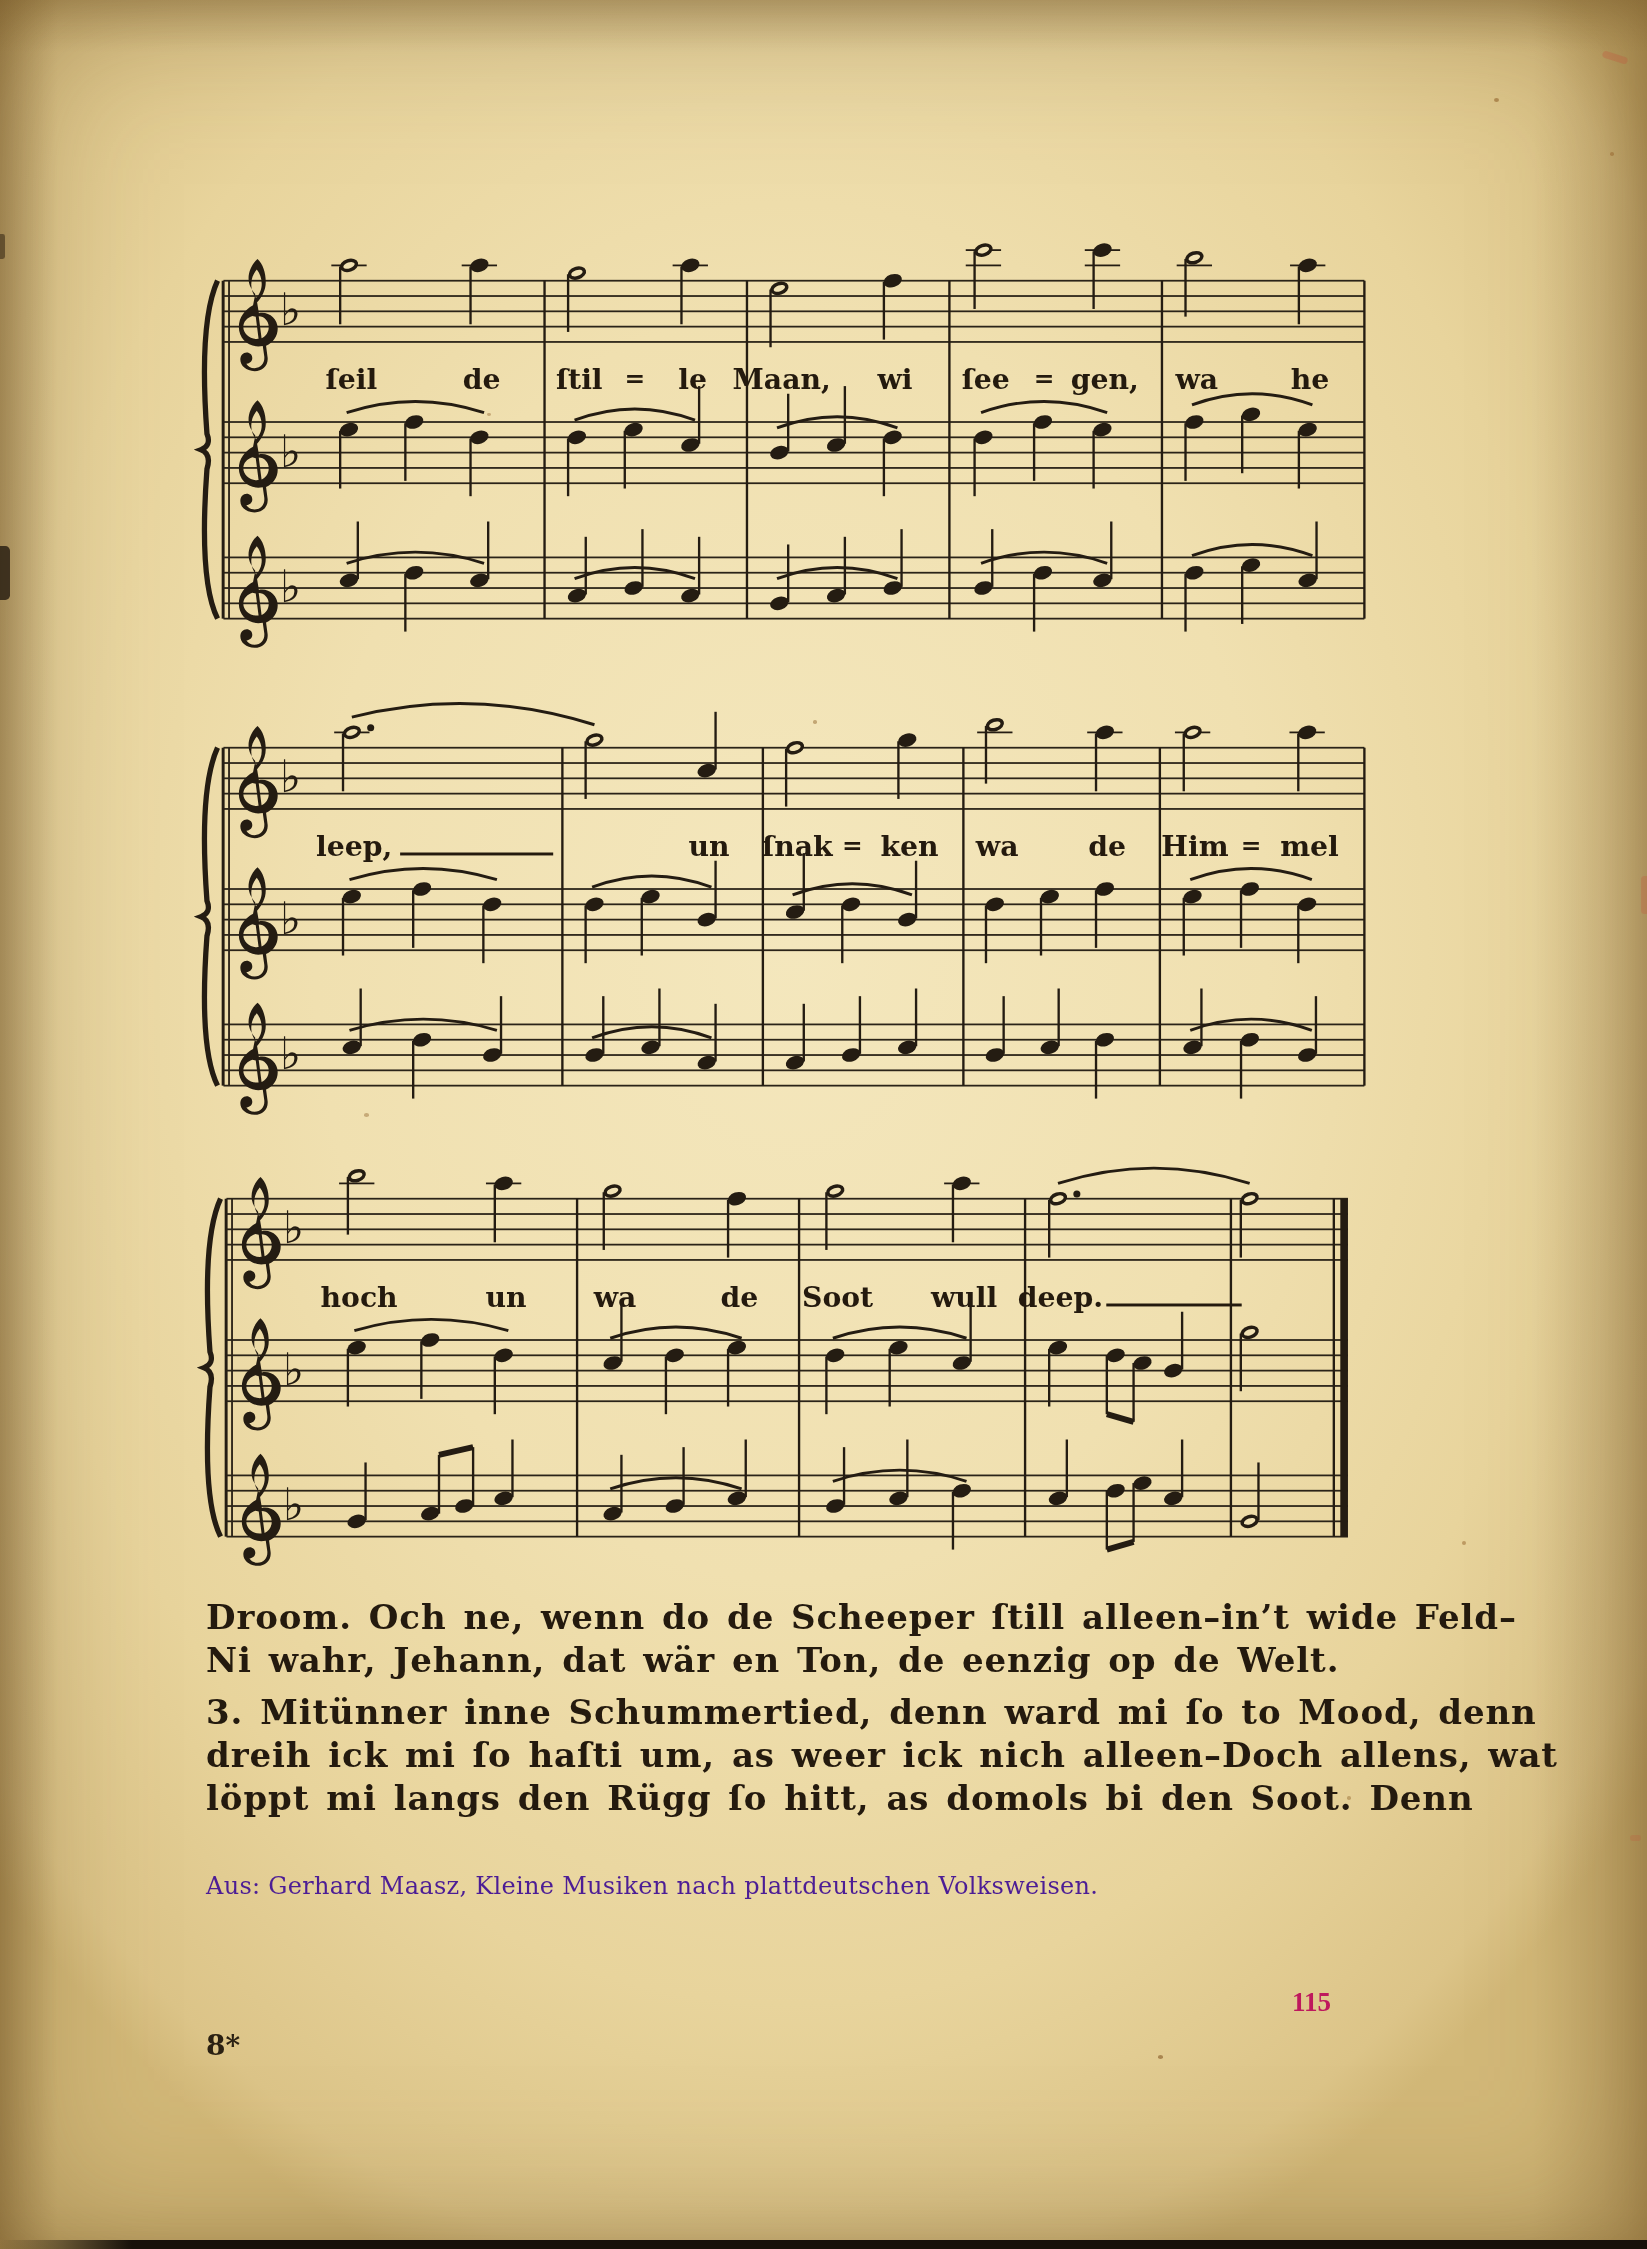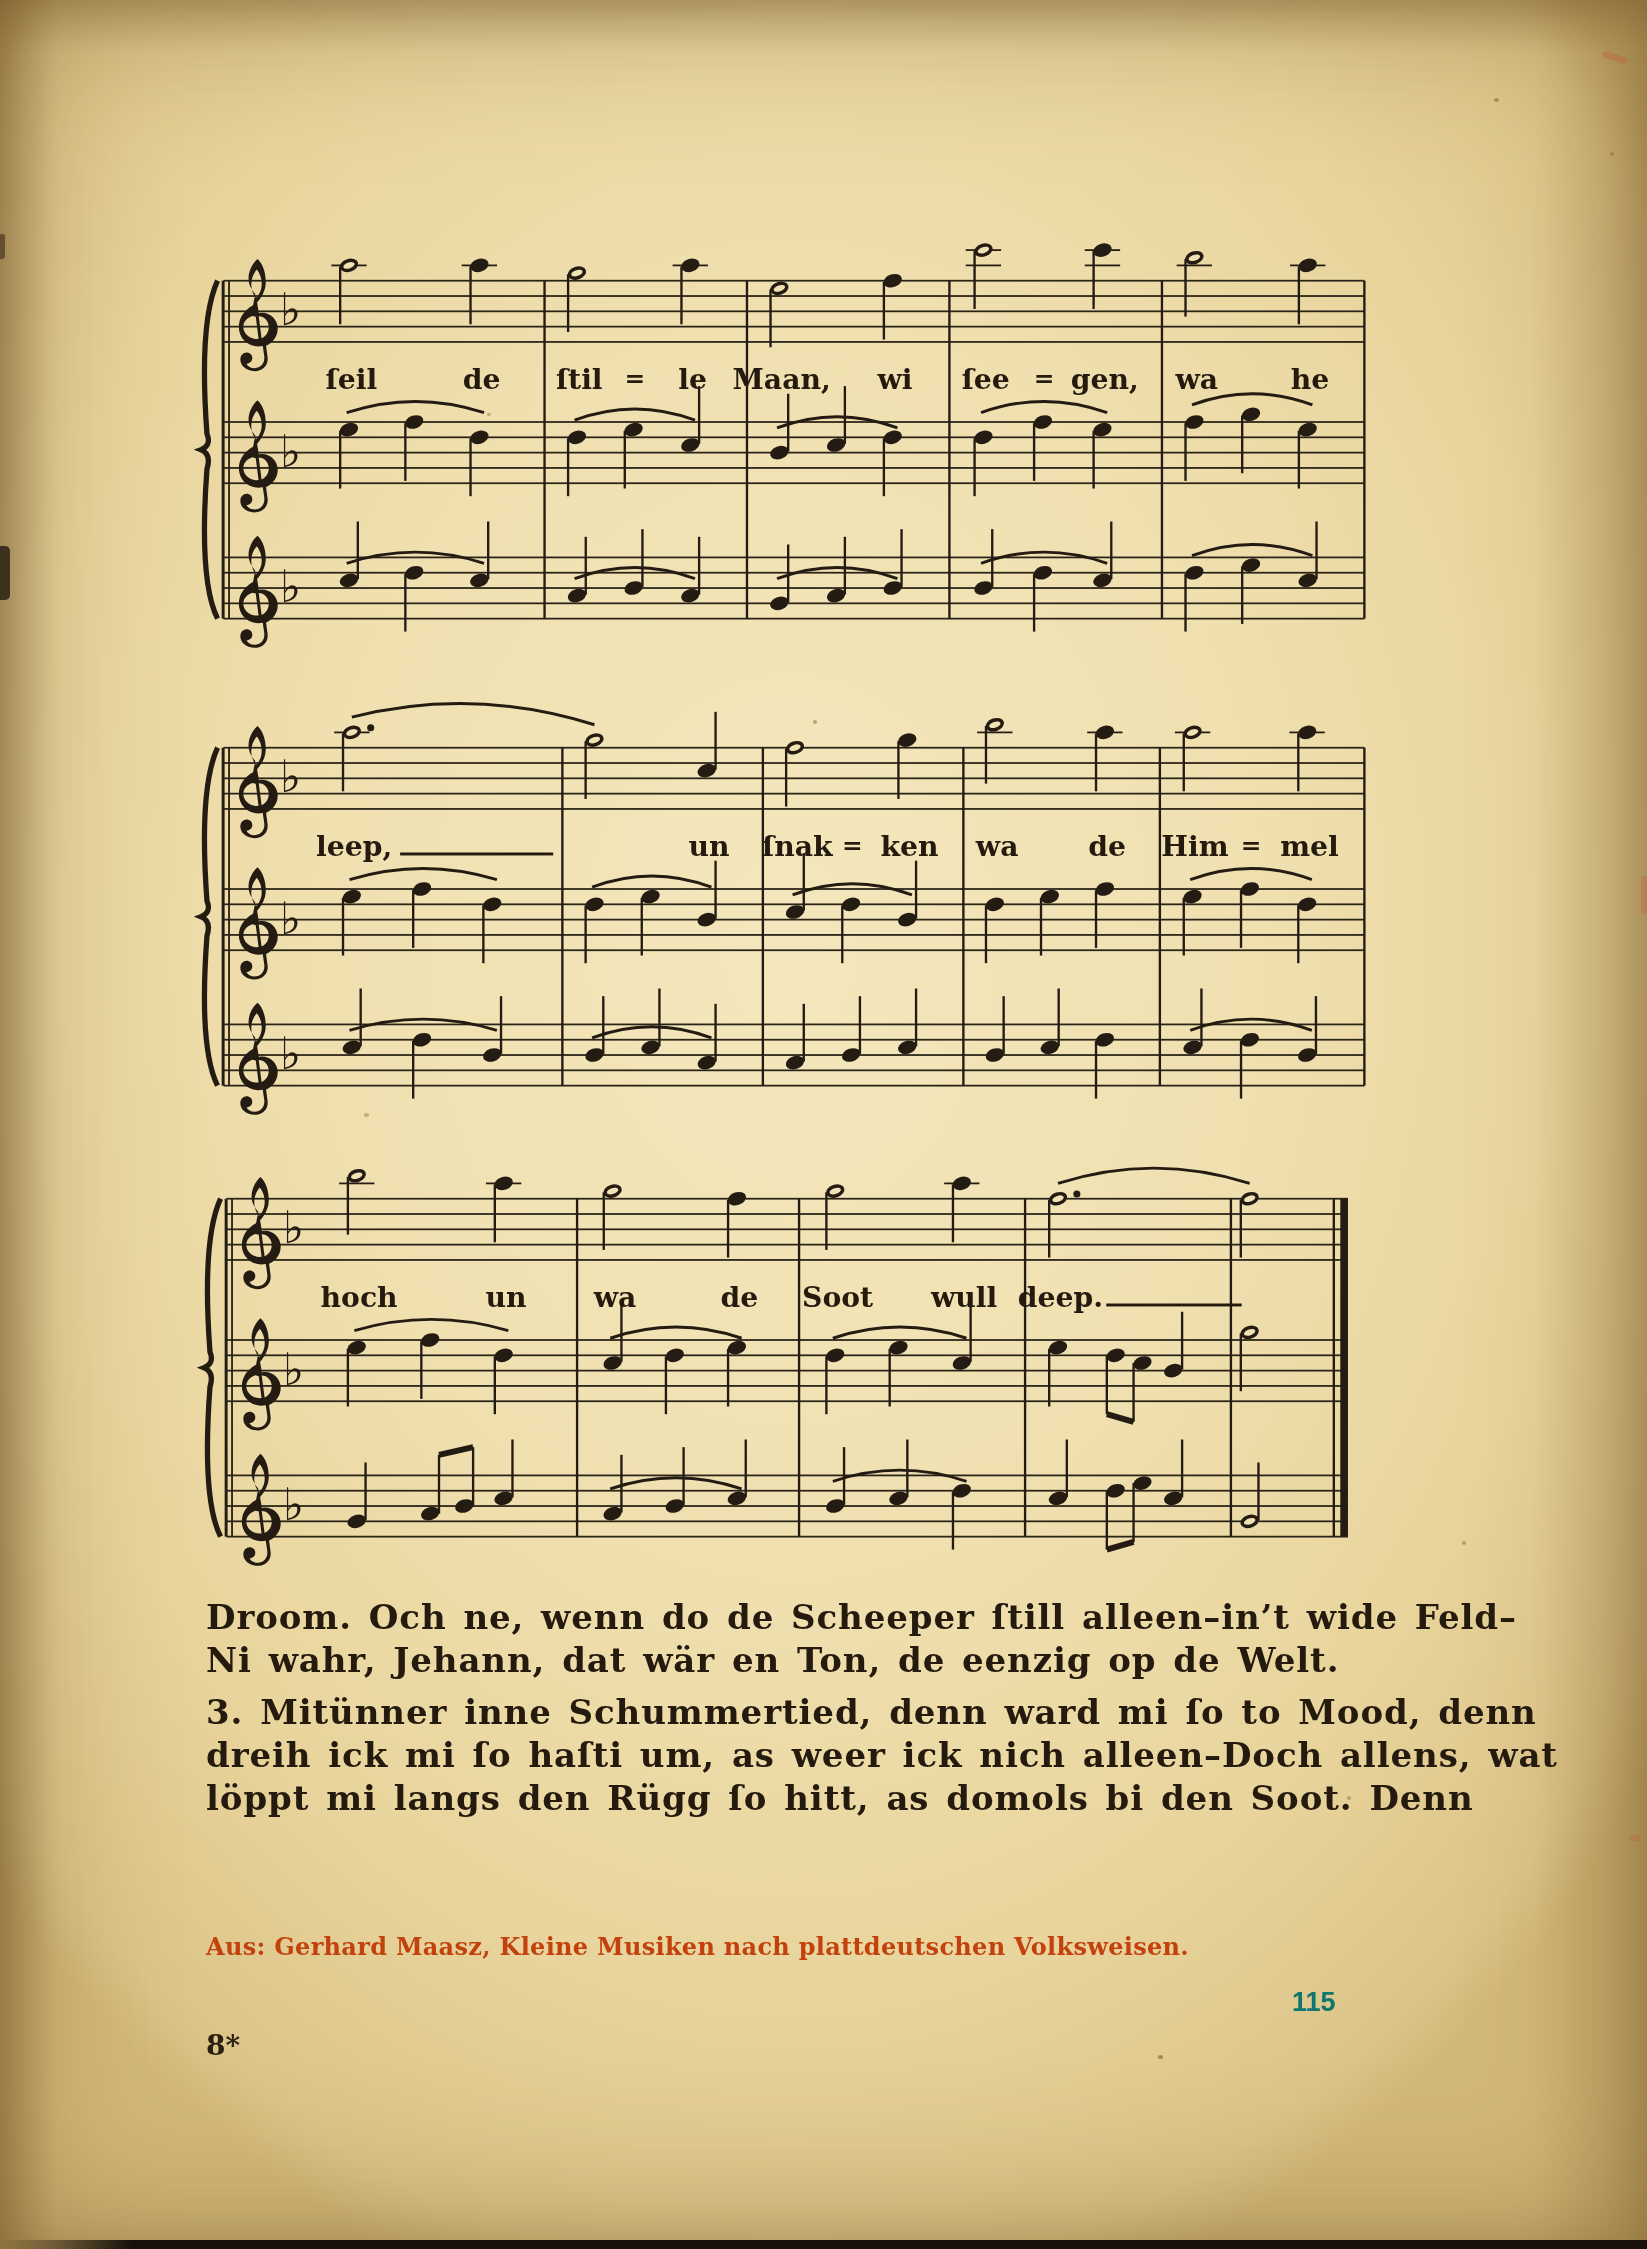"Aus: Gerhard Maasz, Kleine Musiken" .source-line { color: #c2410c -> #4c1d95; font-weight: bold -> normal; top: 1932px -> 1872px }
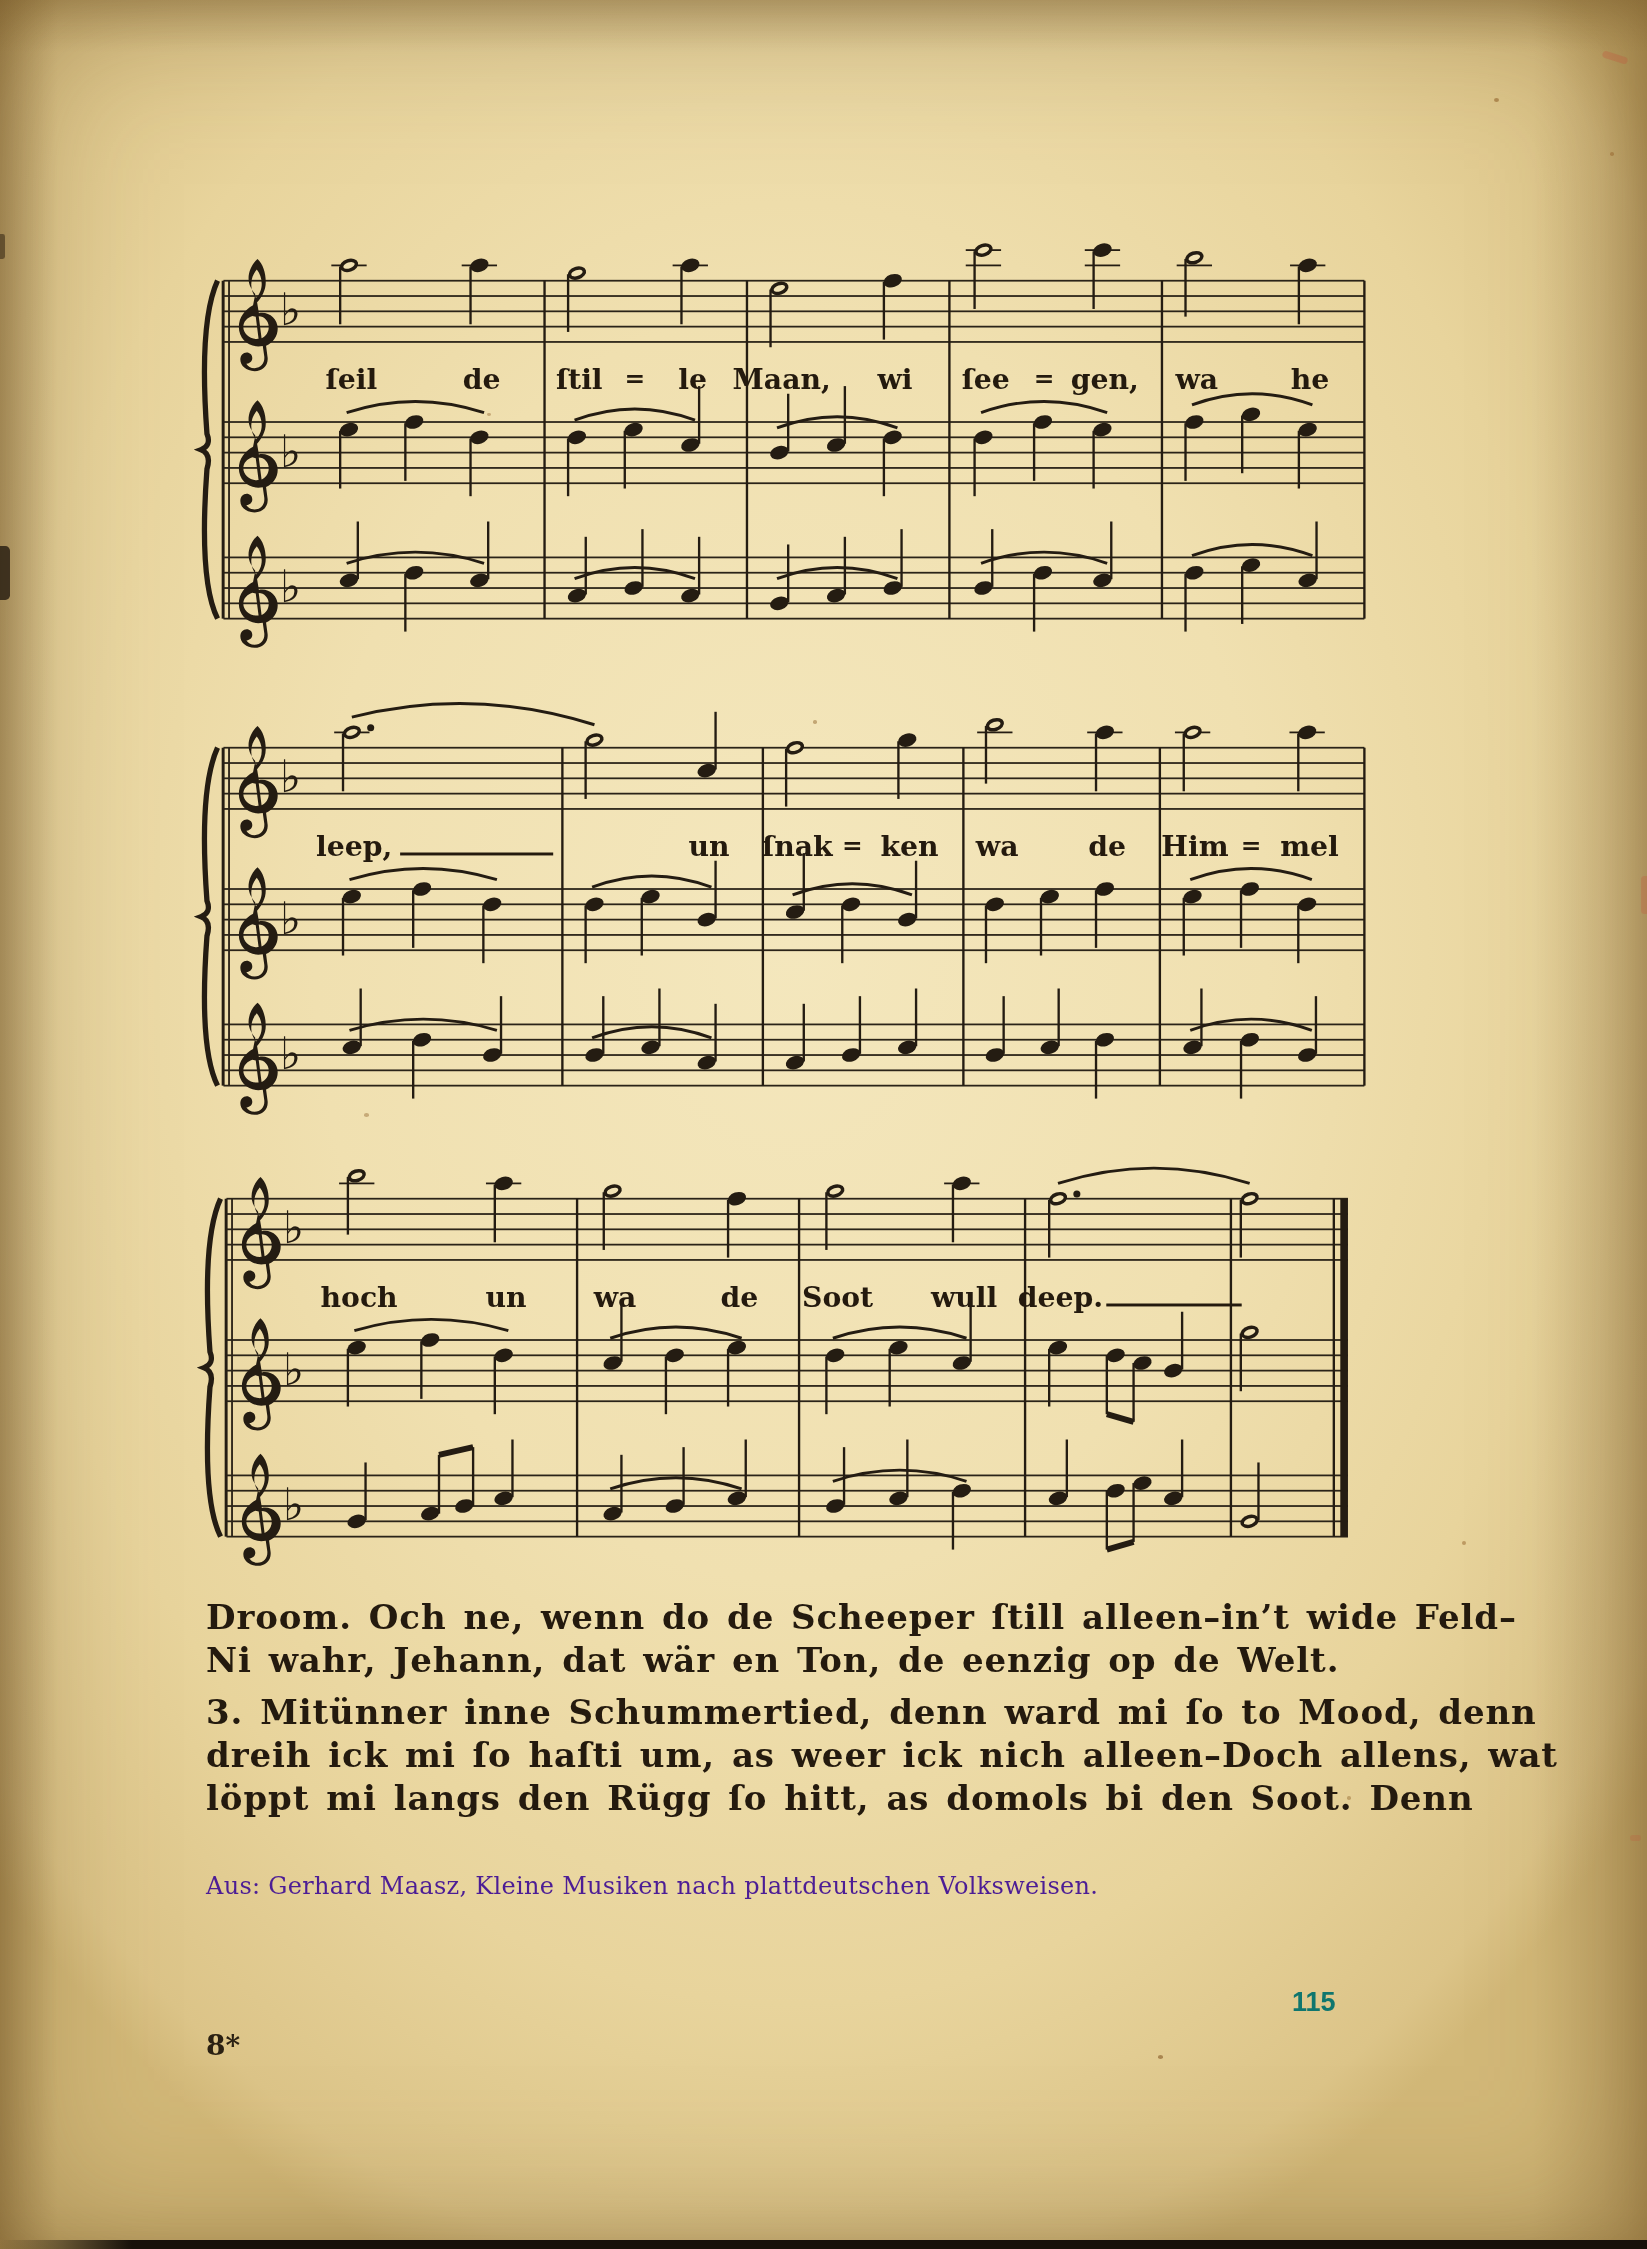"115" .page-number { color: #0f766e -> #be185d; font-family: Liberation Sans, sans-serif -> Liberation Serif, serif }
